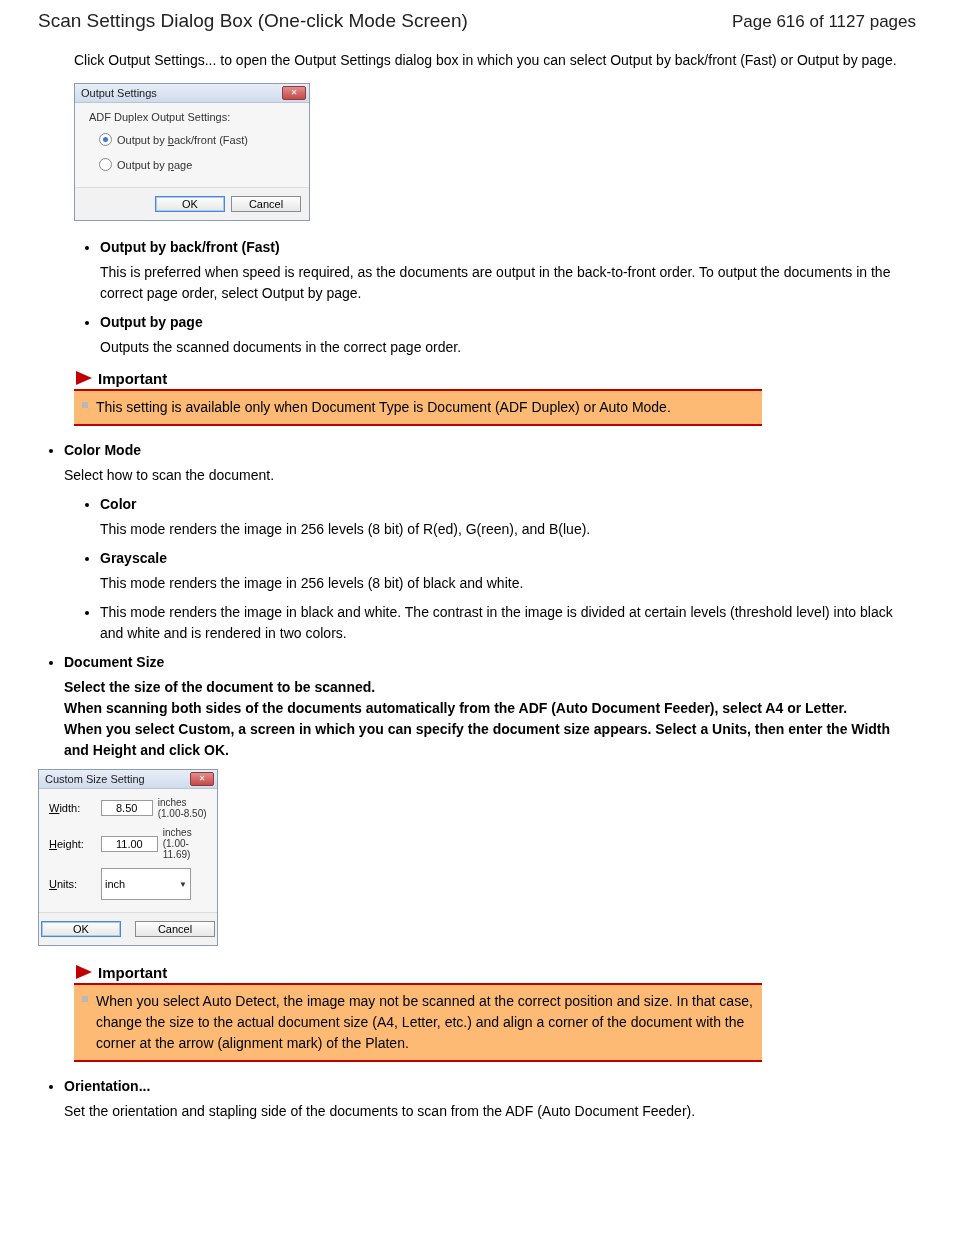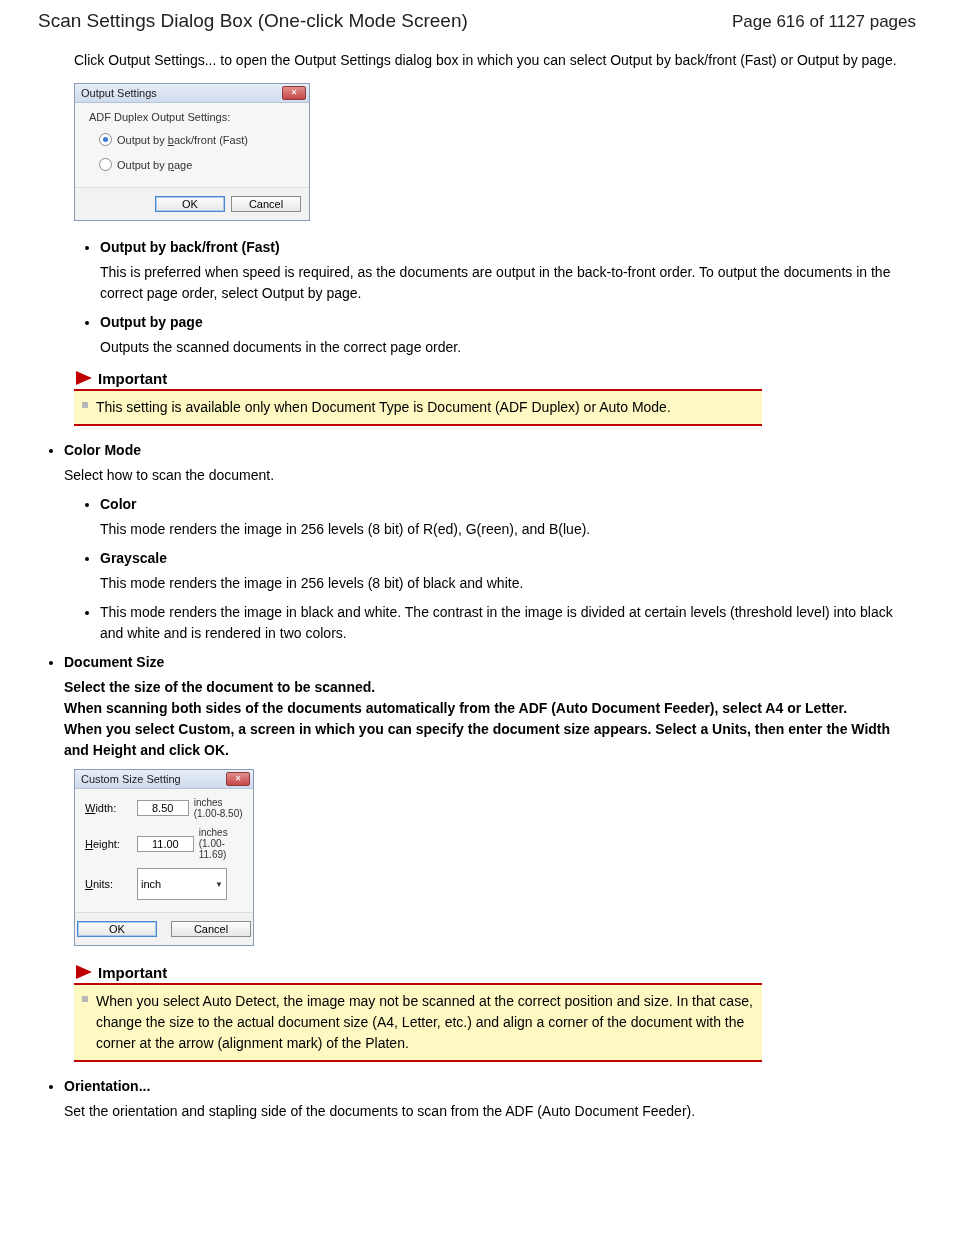"This setting is available only" .important-body { background: #fef9c3 -> #fdba74 }
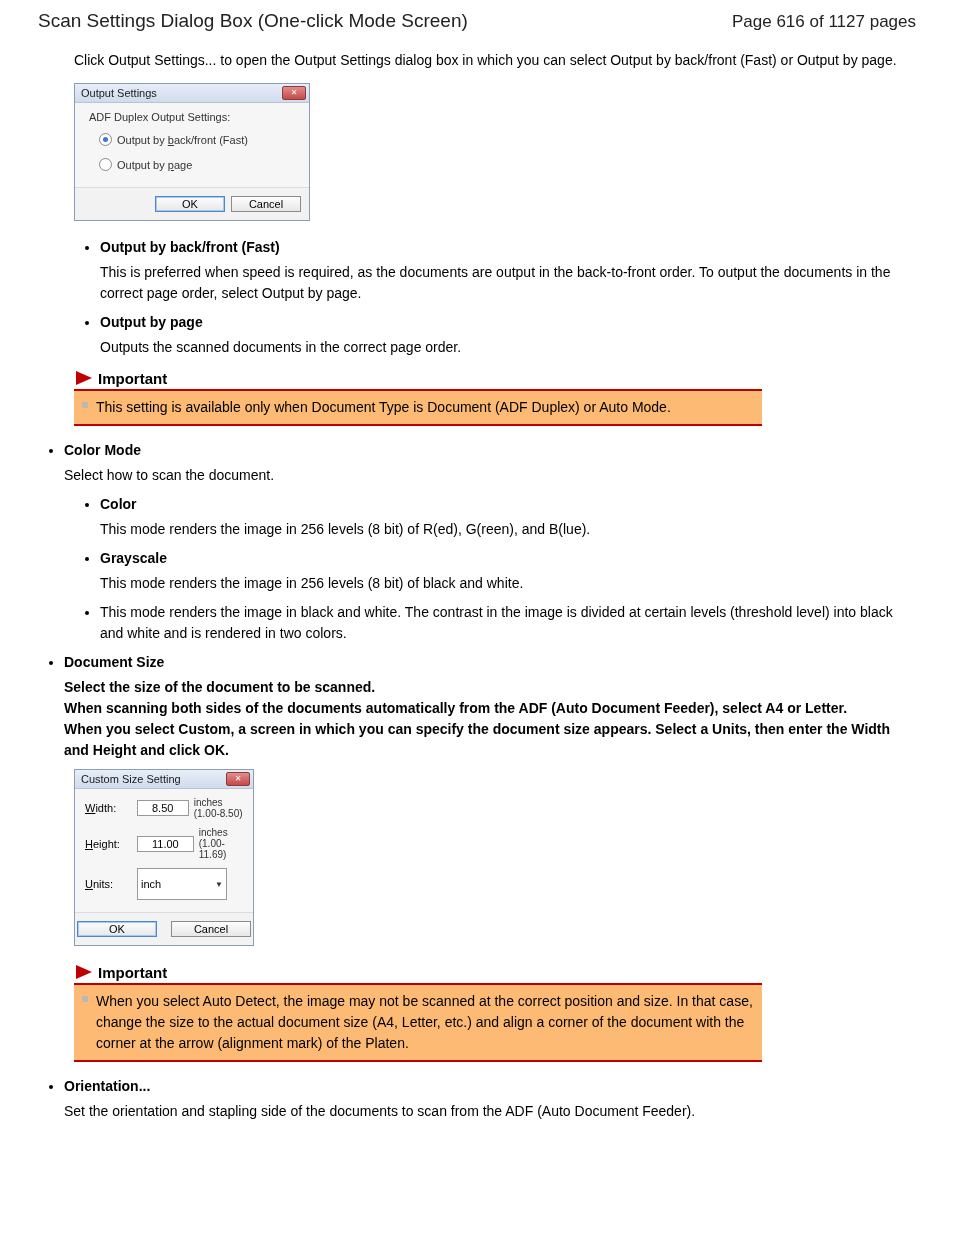"Custom Size Setting" .dialog-customsize { margin-left: 36px -> none }
